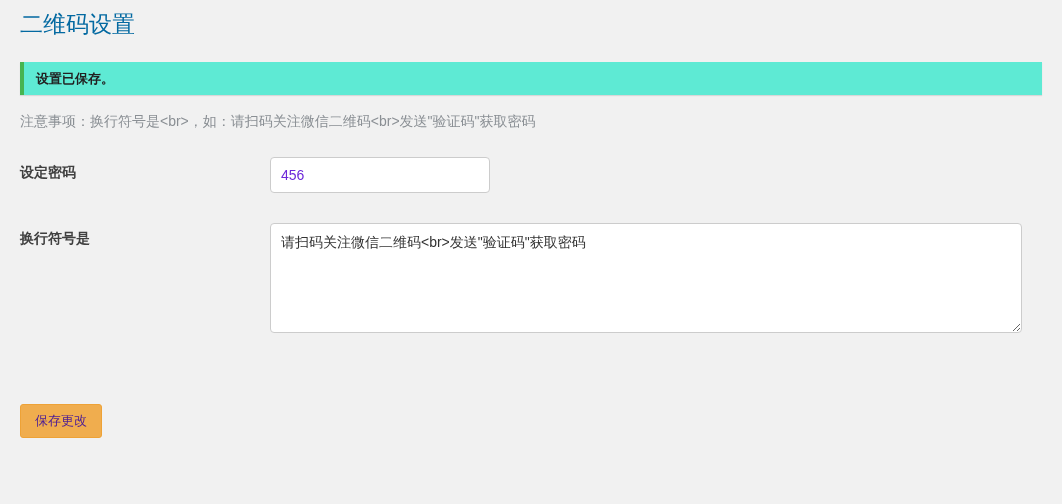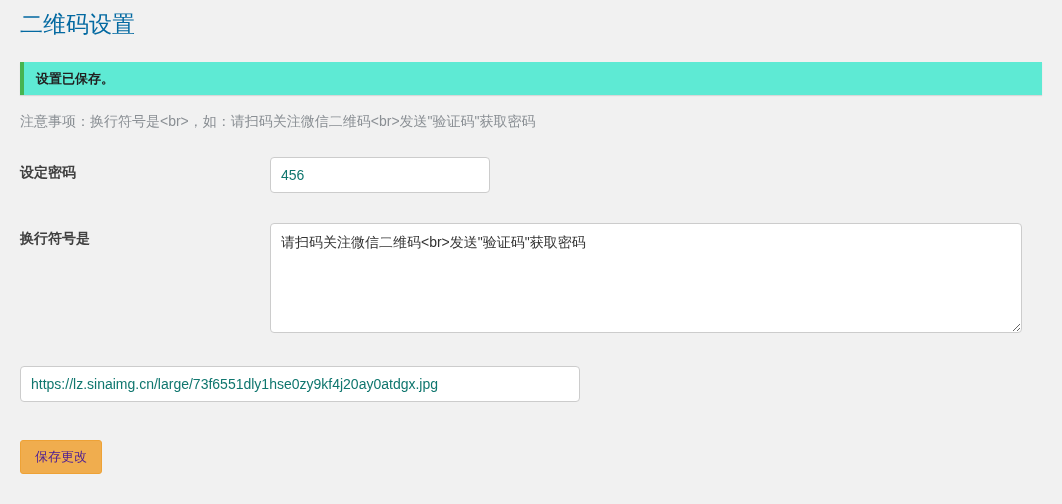"456" input[type="text"] { color: #0f766e -> #6d28d9 }
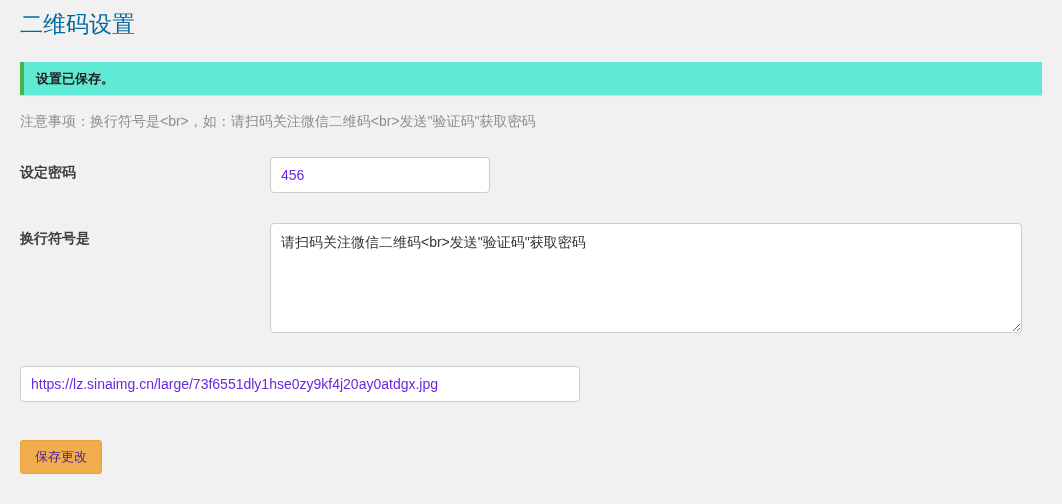"https://lz.sinaimg.cn/large/73f6551dly1h" div.form-field { html: <div> <input> </div> -> none }
